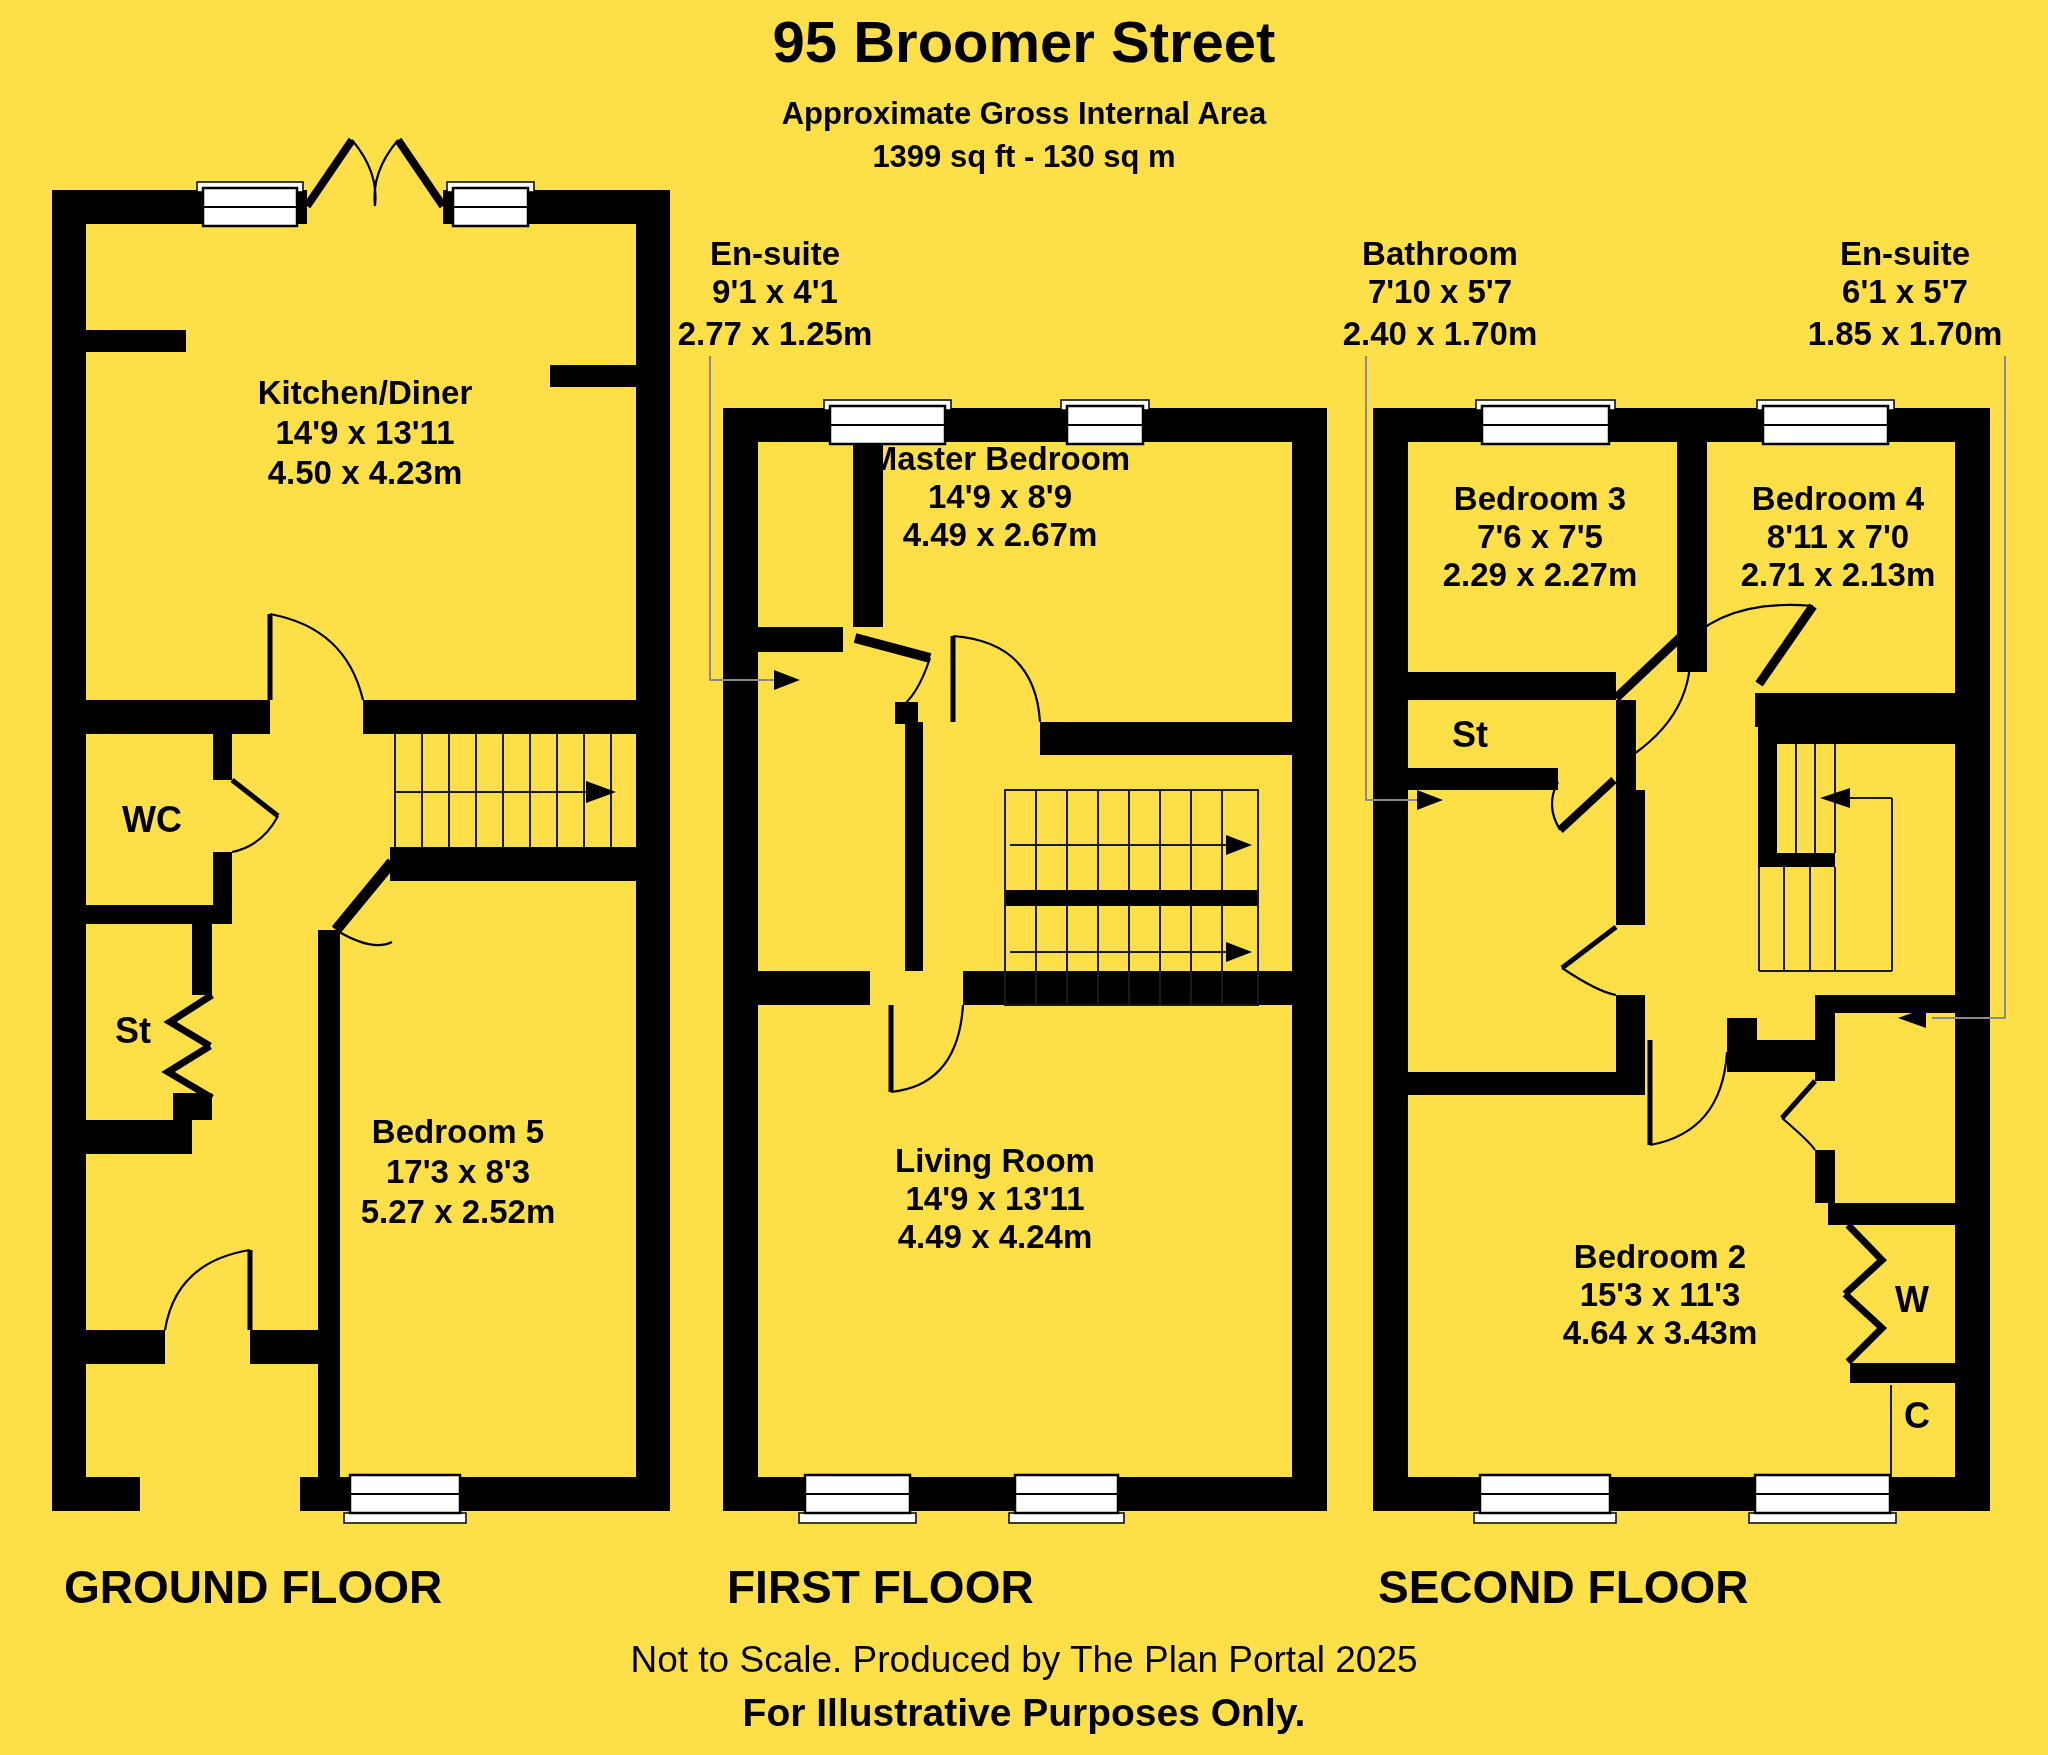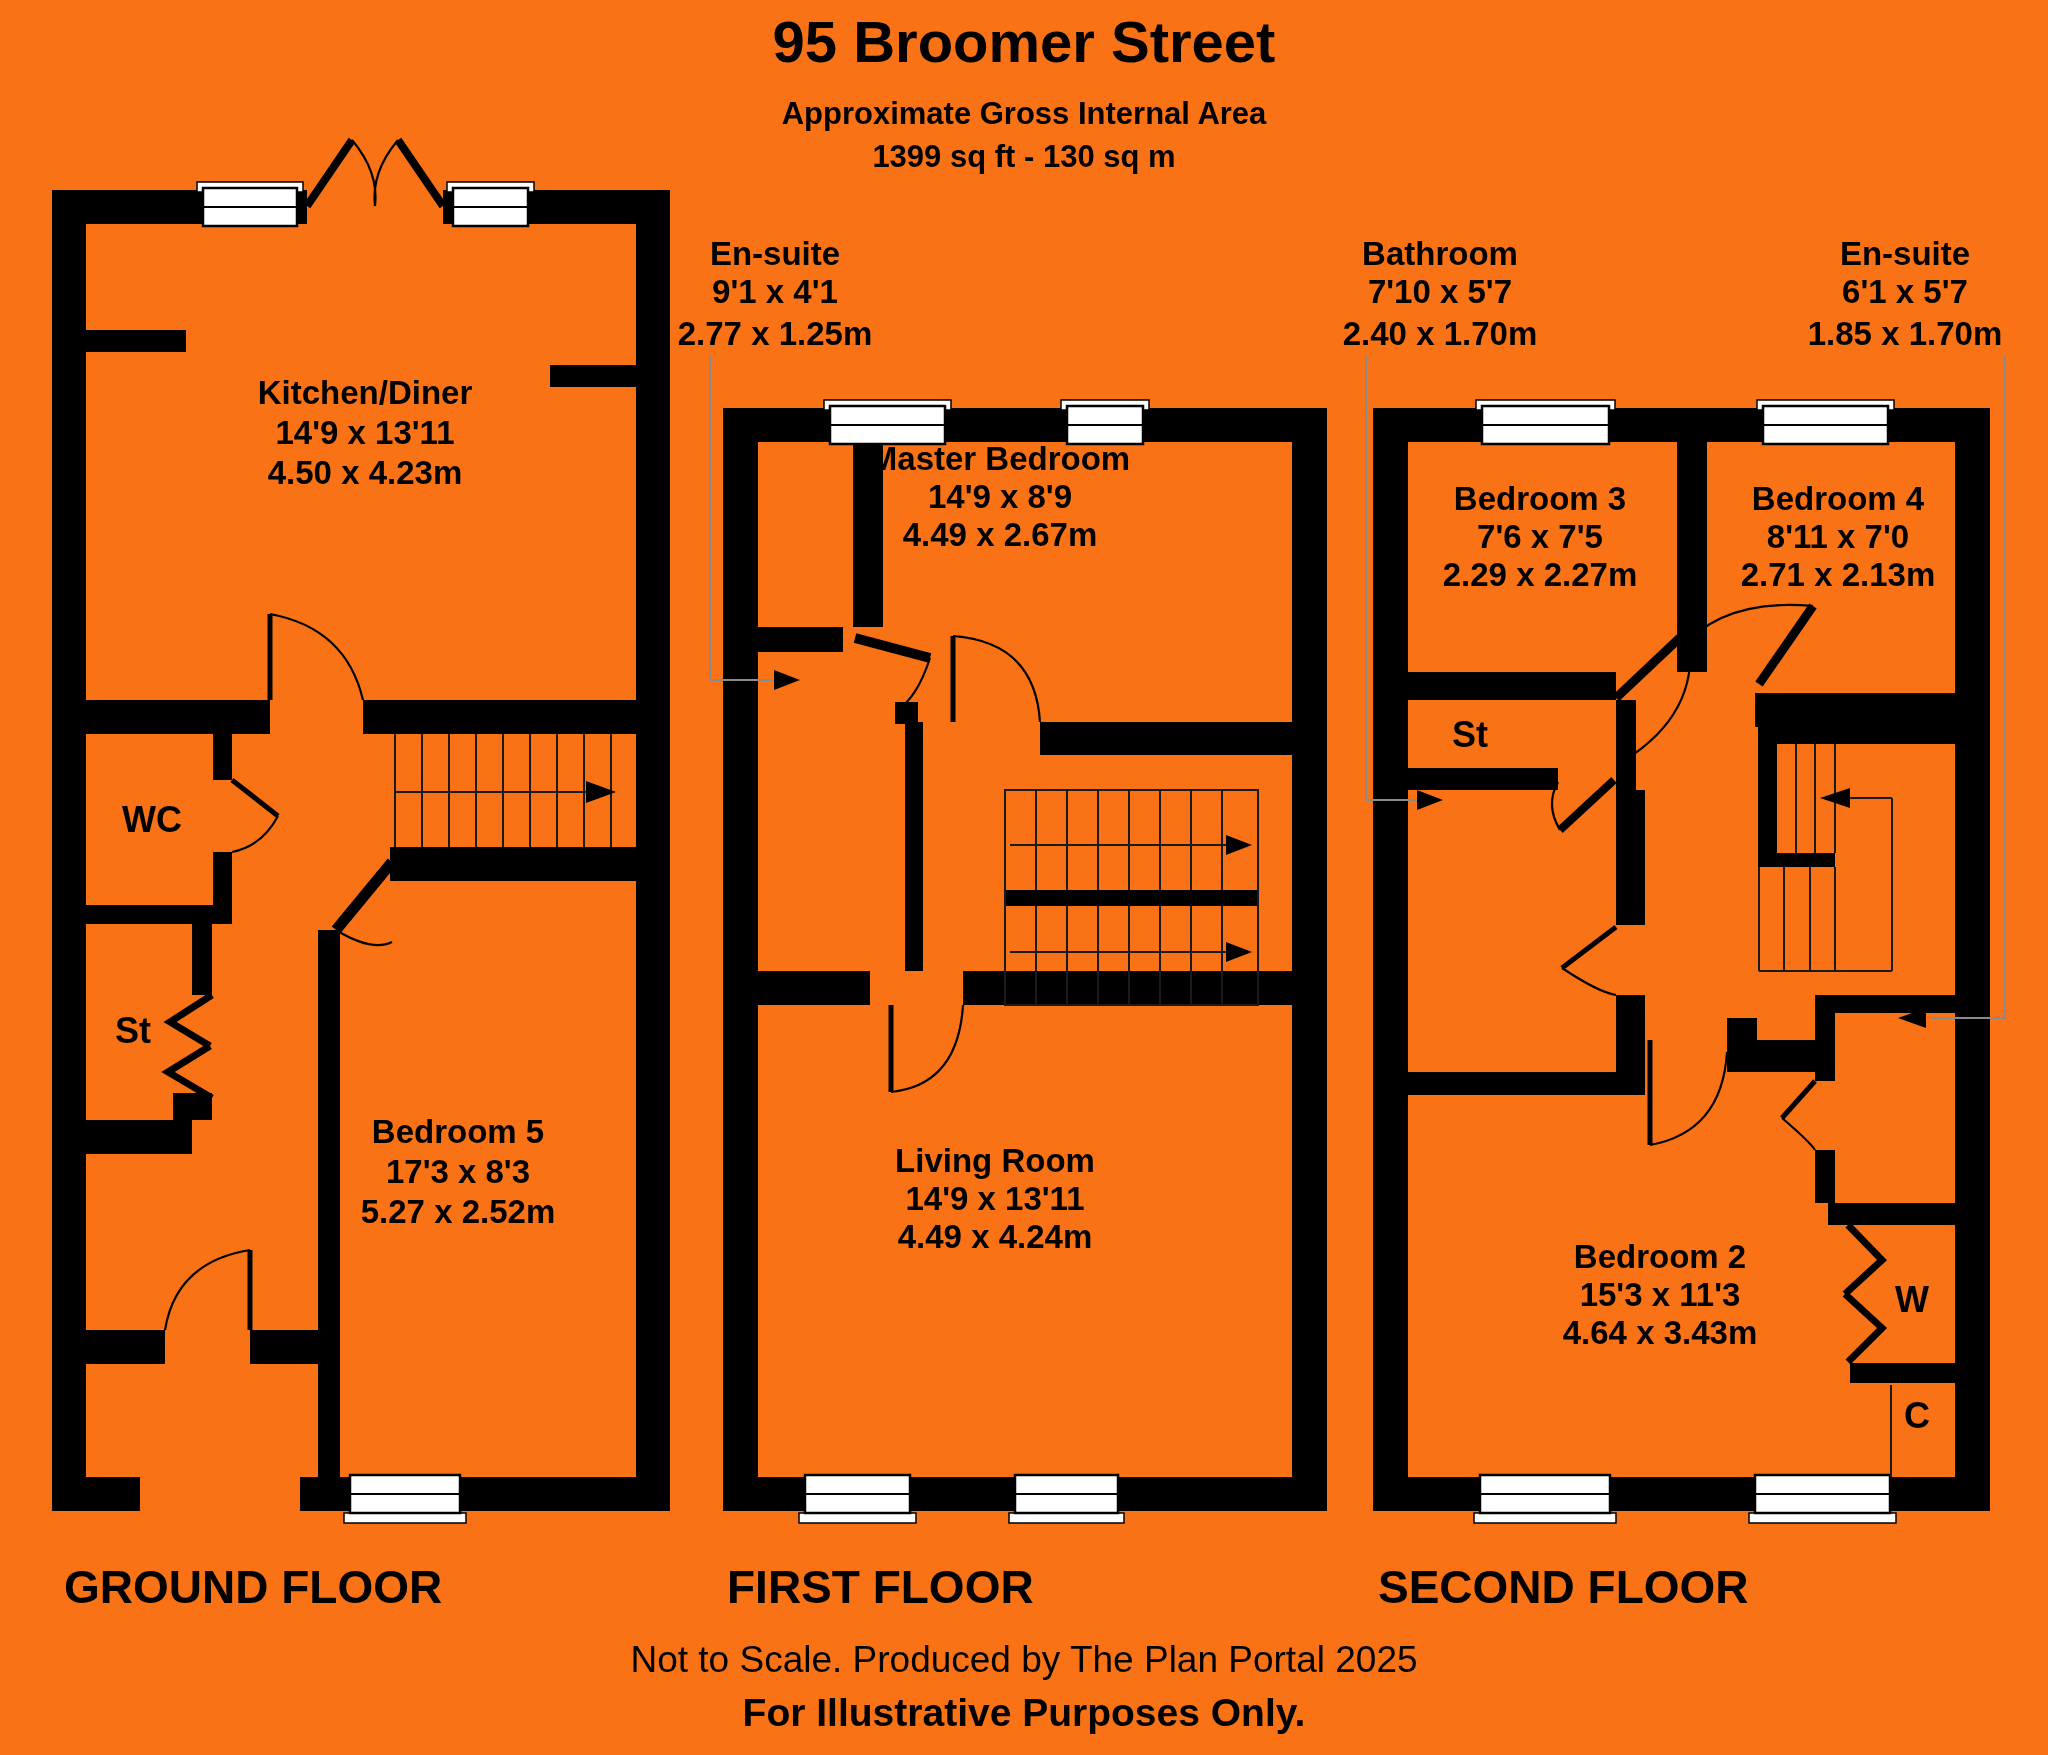"95 Broomer Street" .page { background: #f97316 -> #fde047 }
